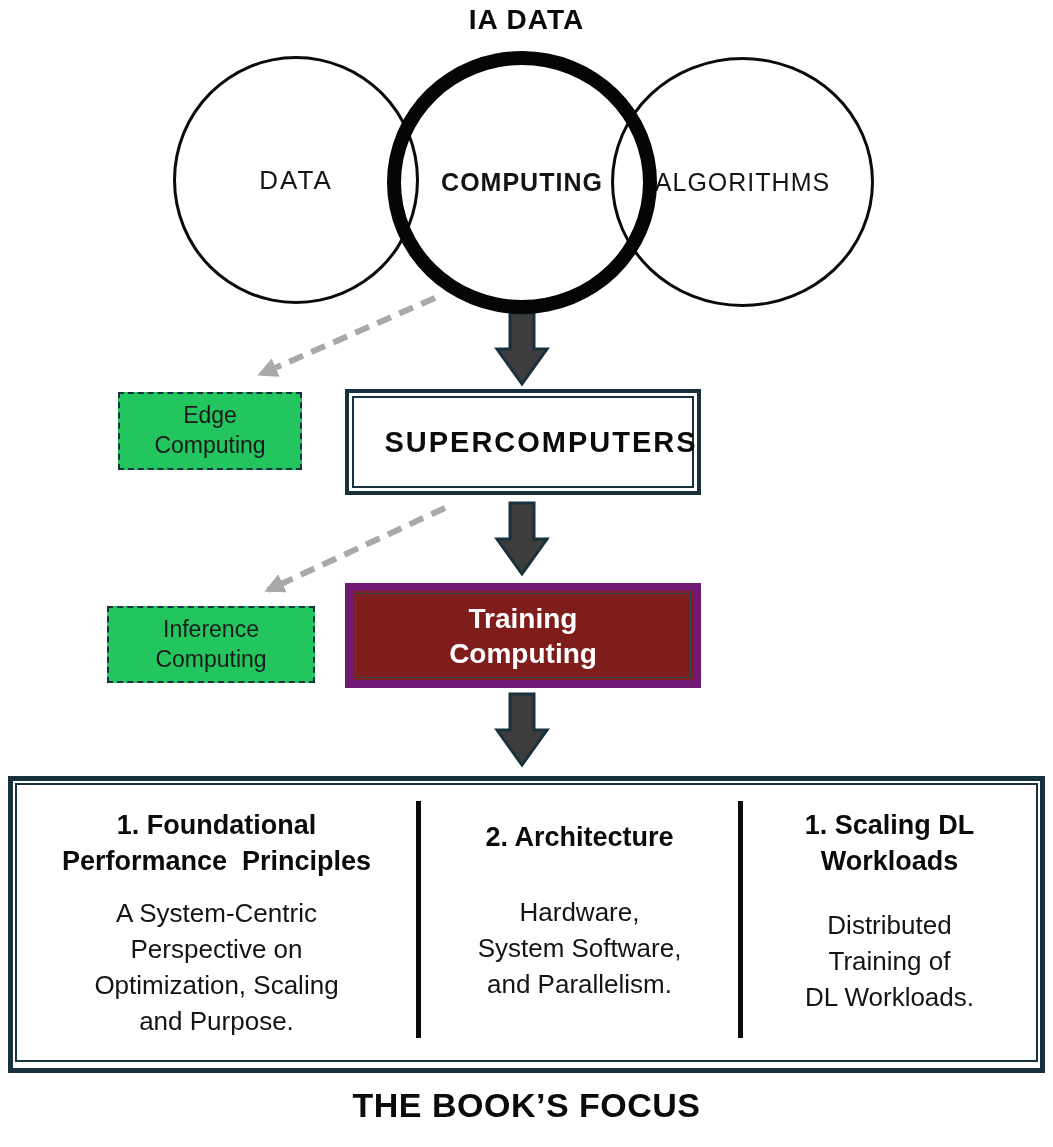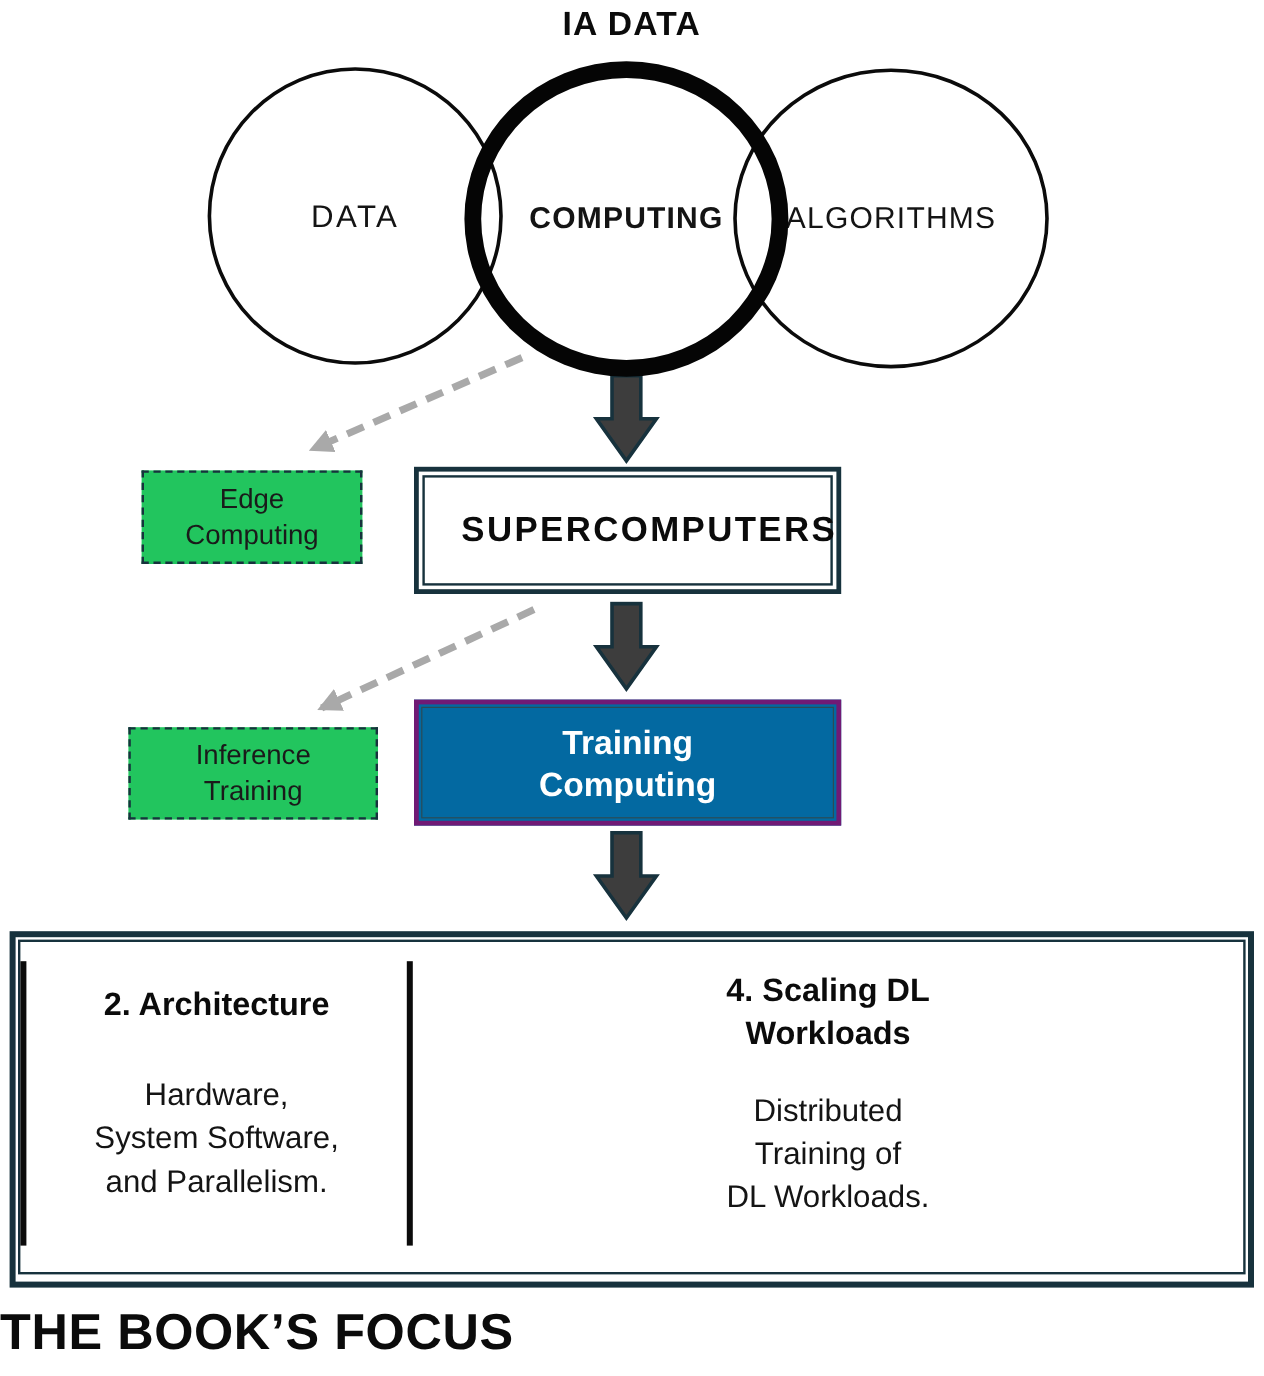"Inference" span { text: Training -> Computing }
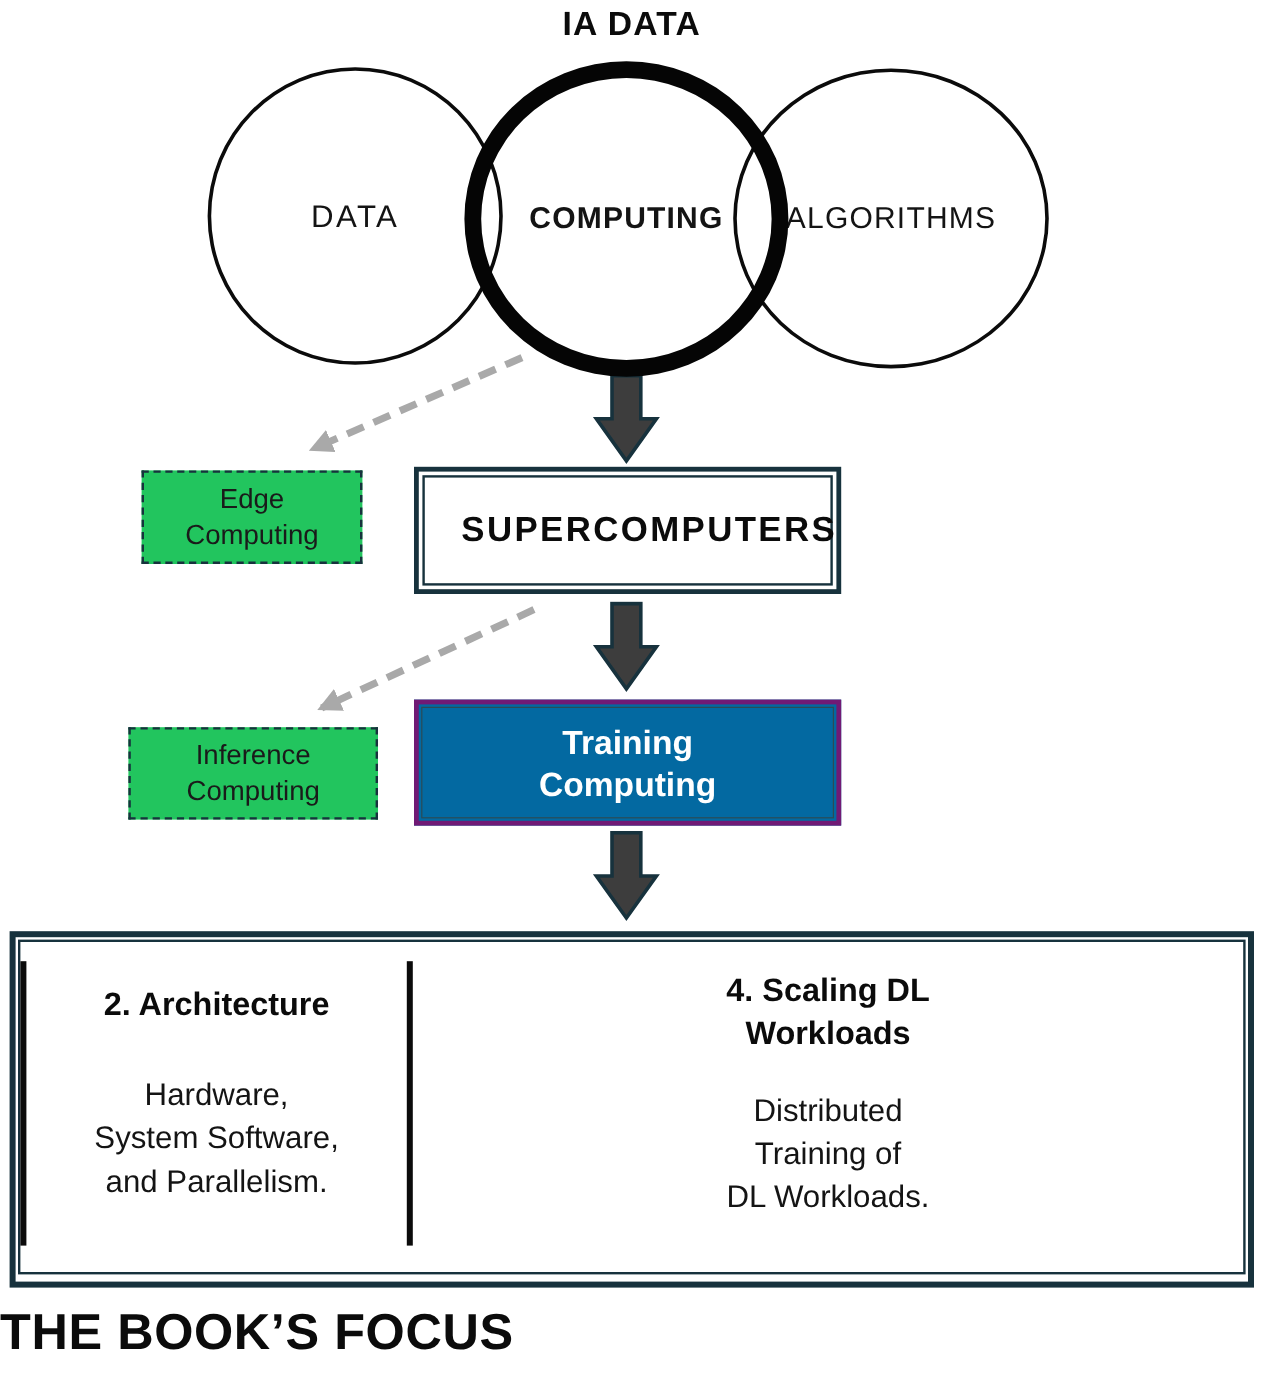"Training" .training-box { background: #0369a1 -> #7f1d1d; border: 4px solid #701a75 -> 8px solid #701a75 }
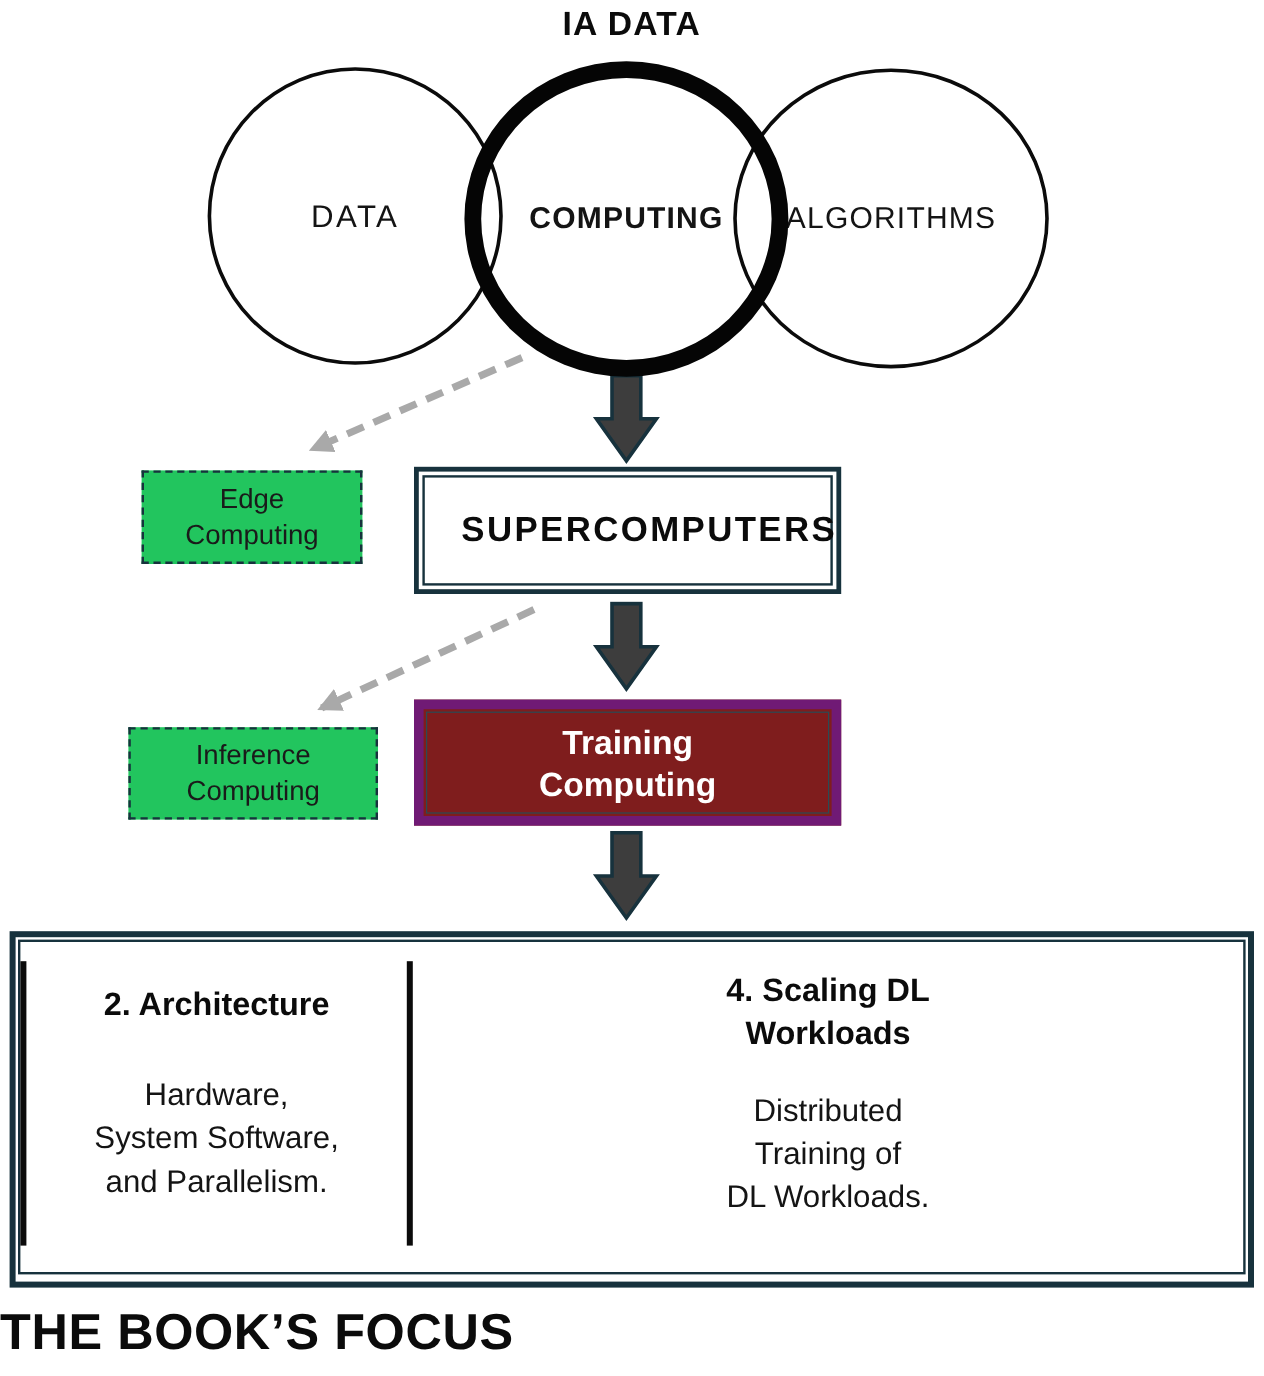"1. Foundational" div.focus-col { html: none -> <div> <div>1. Foundational Performance Principles</div> <div>A System-Centric Perspective on Optimization, Scaling and Purpose.</div> </div> }
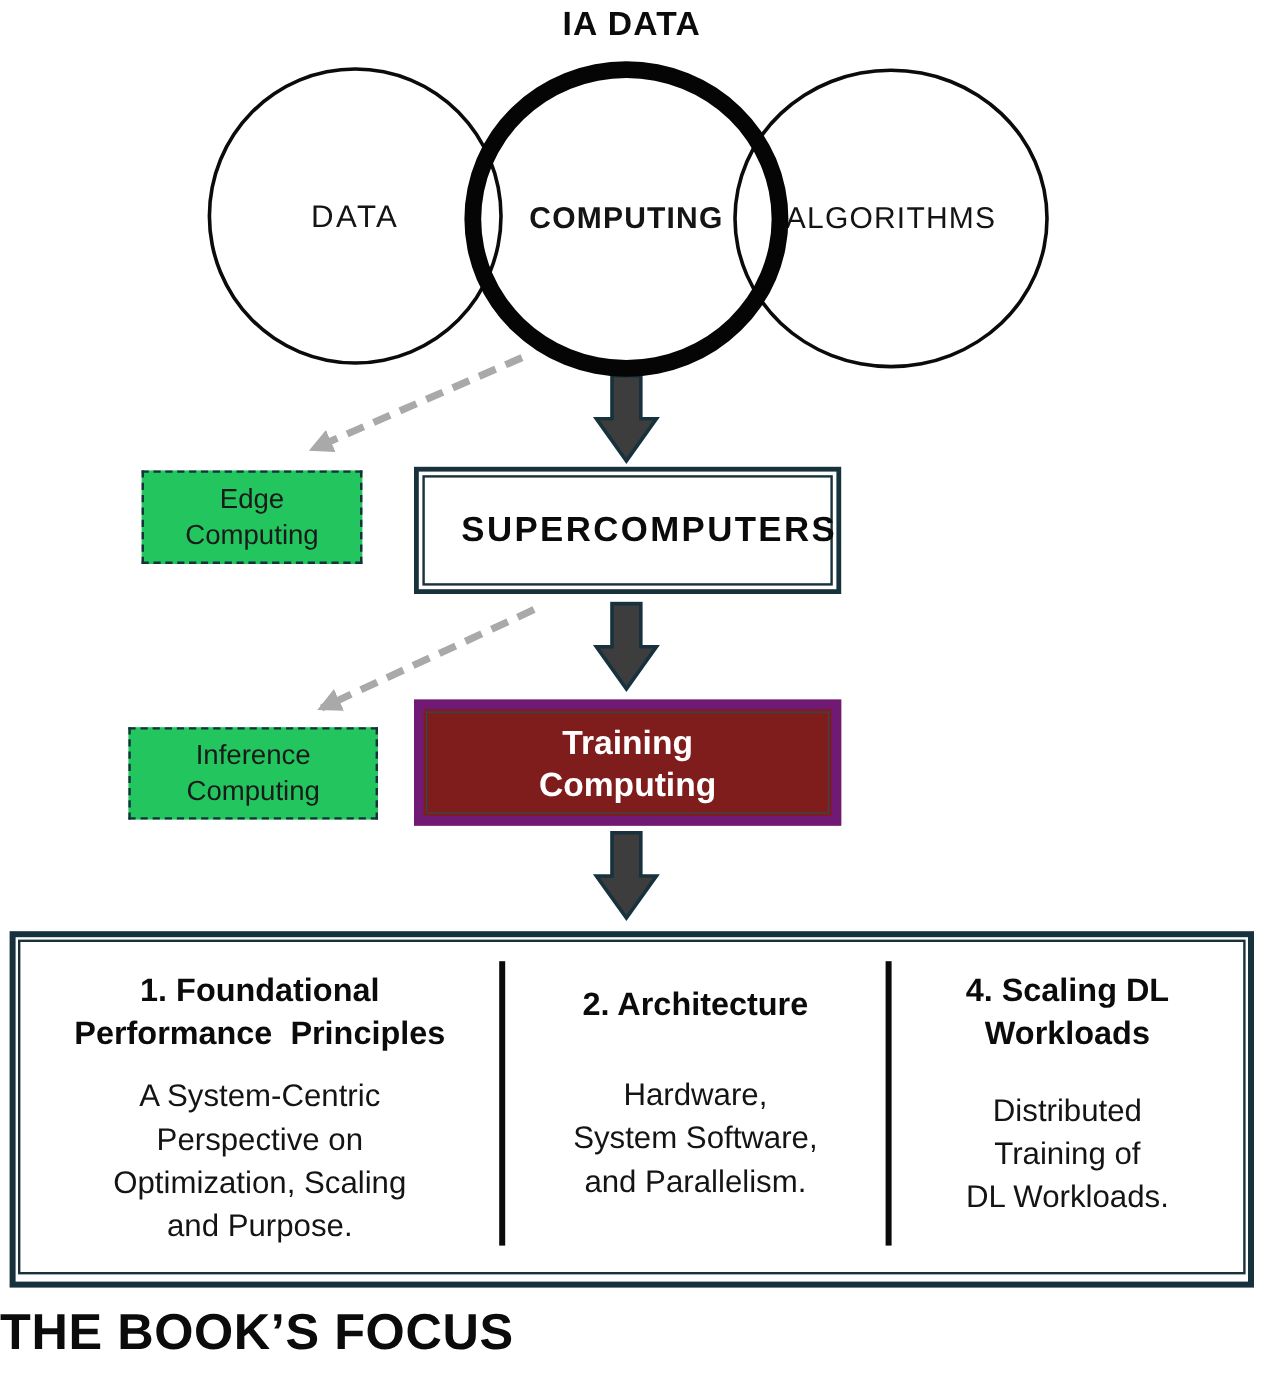"4. Scaling DL" div.focus-heading { text: 4 -> 1 }
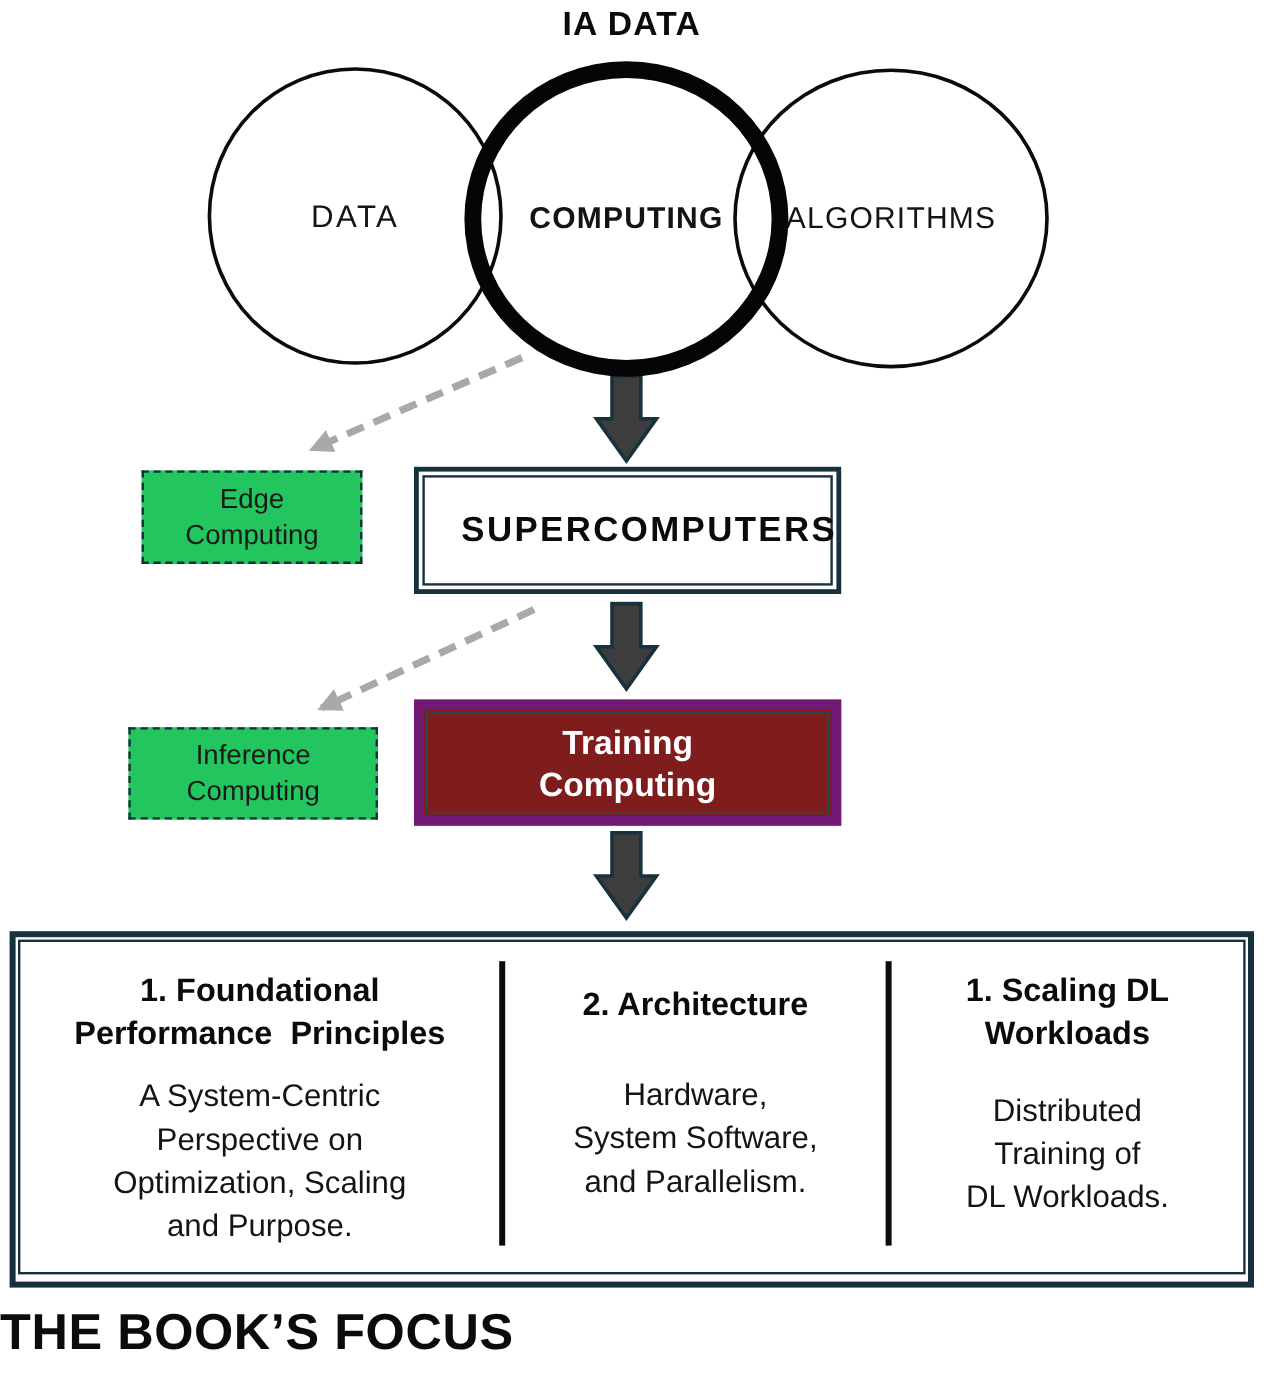"THE BOOK’S FOCUS" .bottom-title { font-size: 42px -> 34px; text-align: none -> center }
